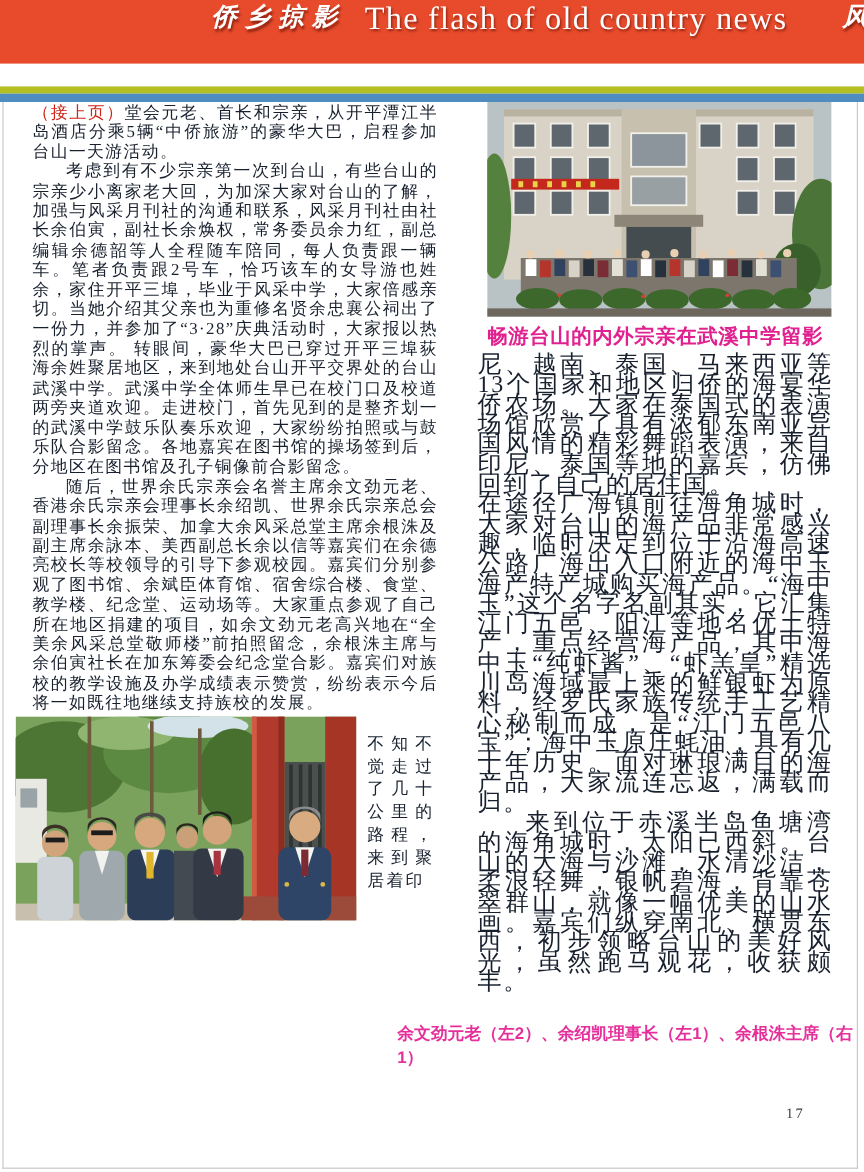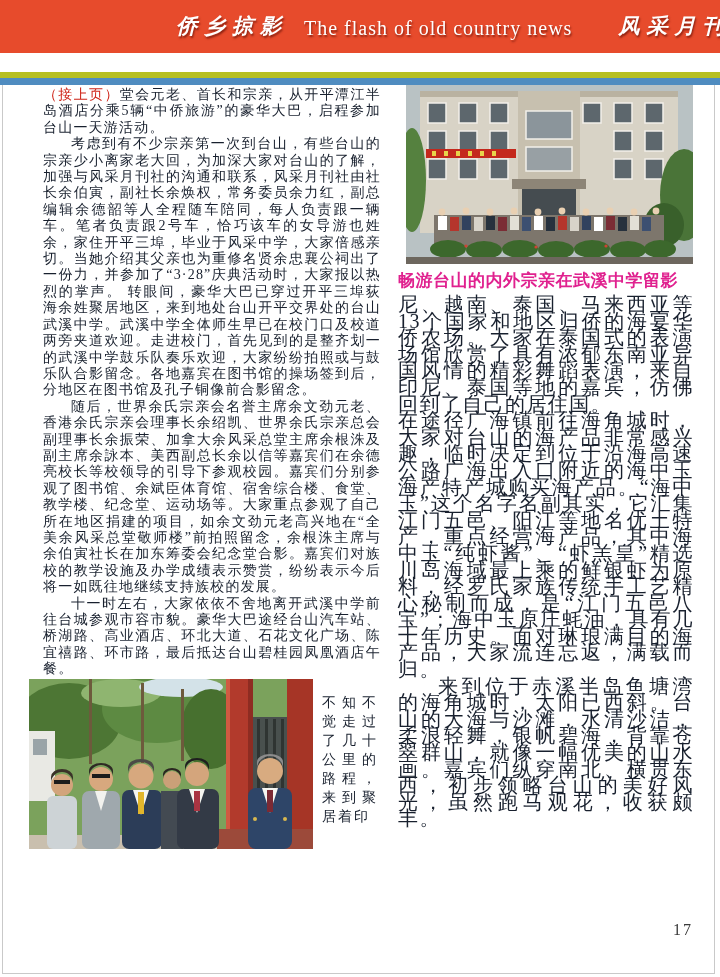"侨乡掠影" .masthead { align-items: flex-end -> none }
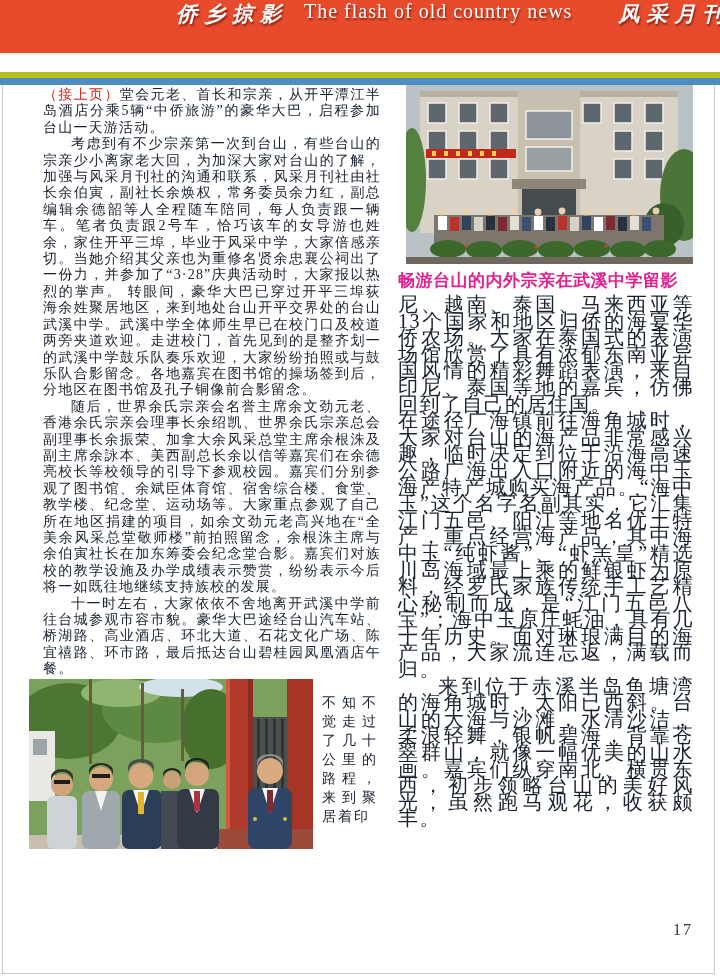"The flash of old country" .mh-en { font-size: 20px -> 27px }
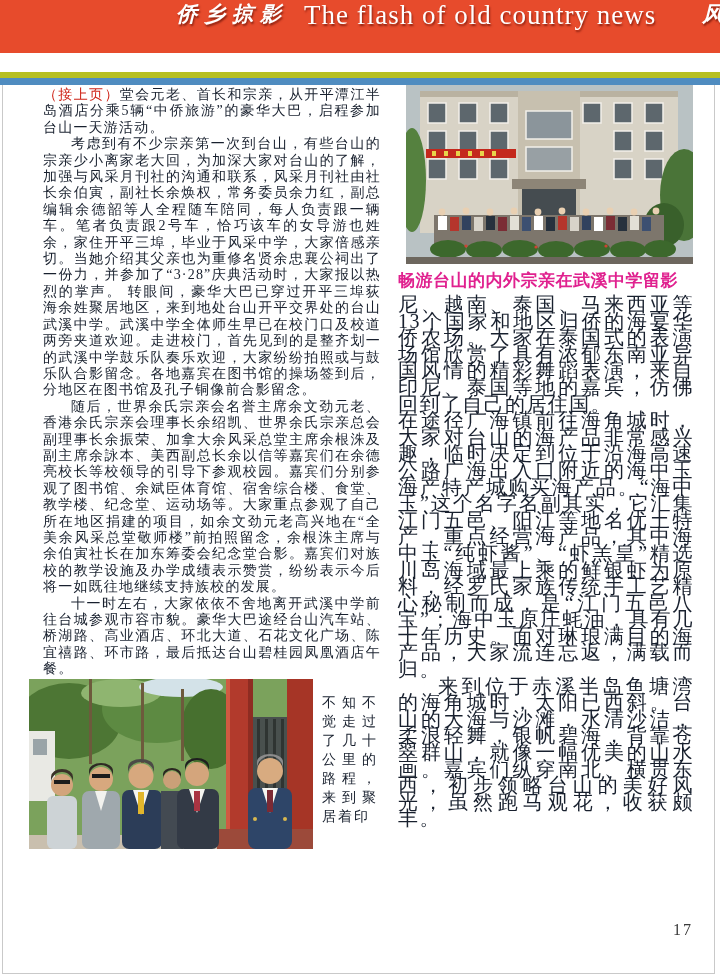"（接上页）堂会元老、首长和宗亲，从开平潭江半岛酒店分乘5辆“中侨旅游”的豪华大巴" .col-left { left: 40px -> 24px }
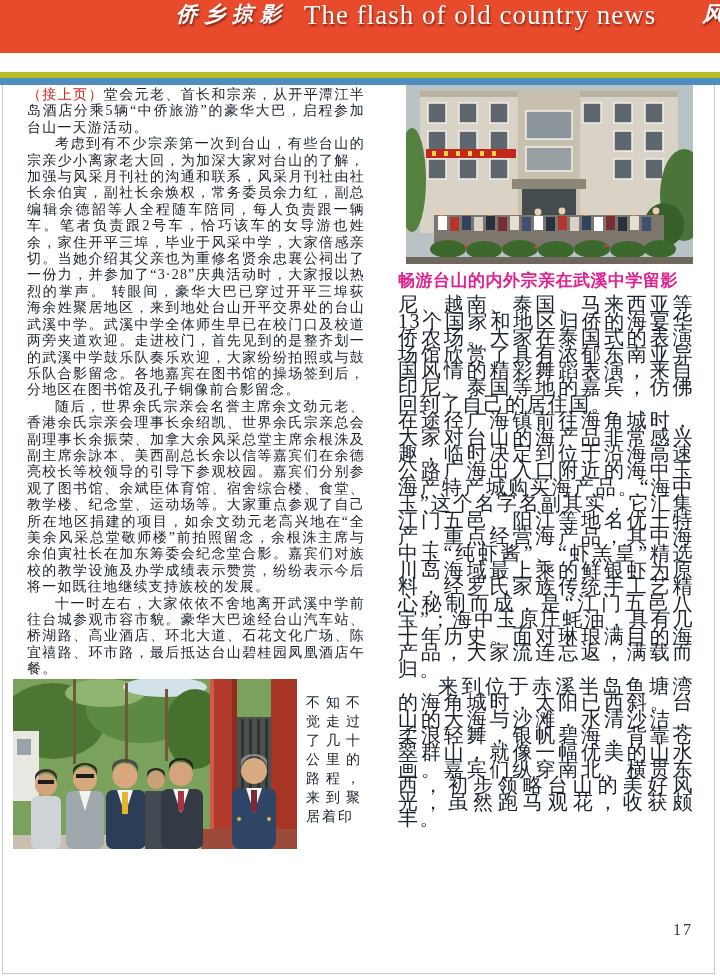"畅游台山的内外宗亲在武溪中学留影" .photo-caption { text-align: none -> center }
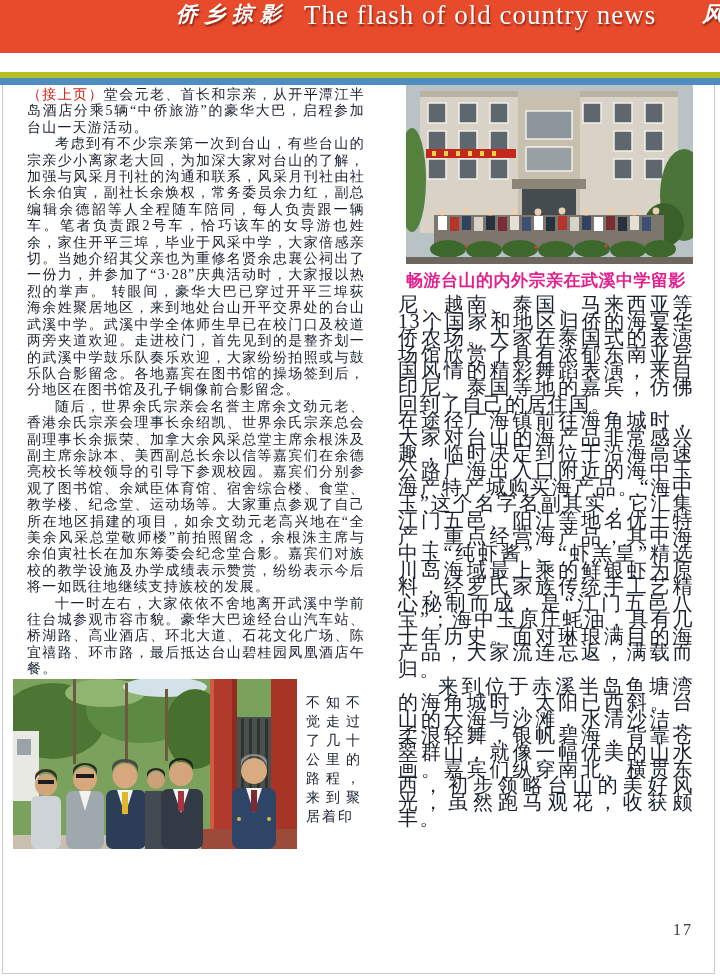"十一时左右，大家依依不舍地离开武溪中学前往台城参观市容市貌。豪华大巴途经台山汽车" p.body-text { html: <p>十一时左右，大家依依不舍地离开武溪中学前往台城参观市容市貌。豪华大巴途经台山汽车站、桥湖路、高业酒店、环北大道、石花文化广场、陈宜禧路、环市路，最后抵达台山碧桂园凤凰酒店午餐。</p> -> none }
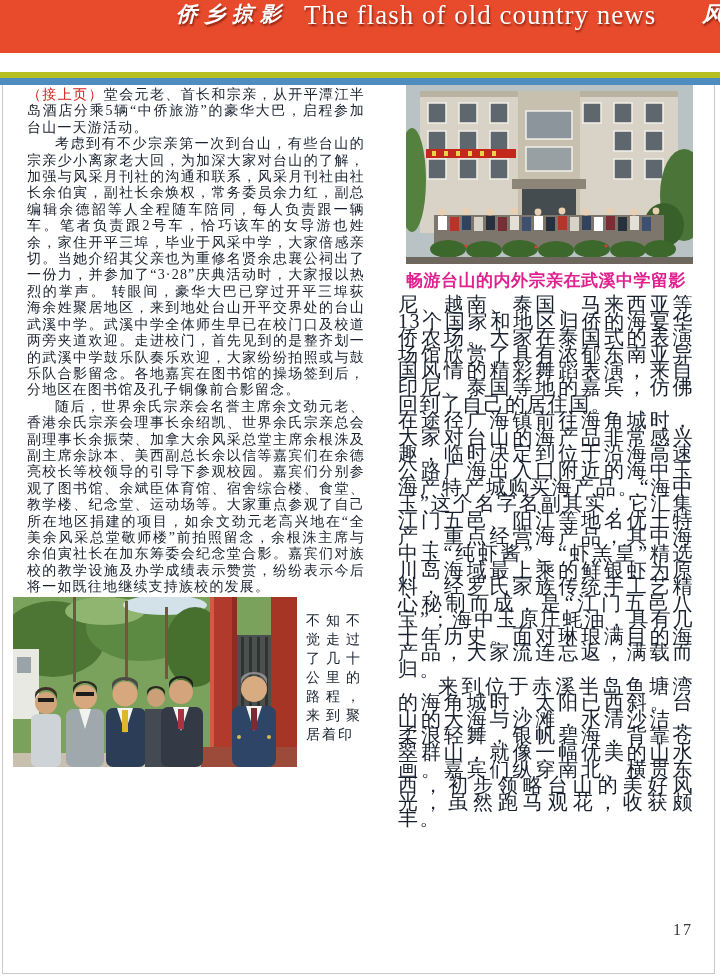"余文劲元老（左2）、余绍凯理事长（左1）、余根洙主席（右1）" div.bc1 { html: none -> <div>余文劲元老（左2）、余绍凯理事长（左1）、余根洙主席（右1）</div> }
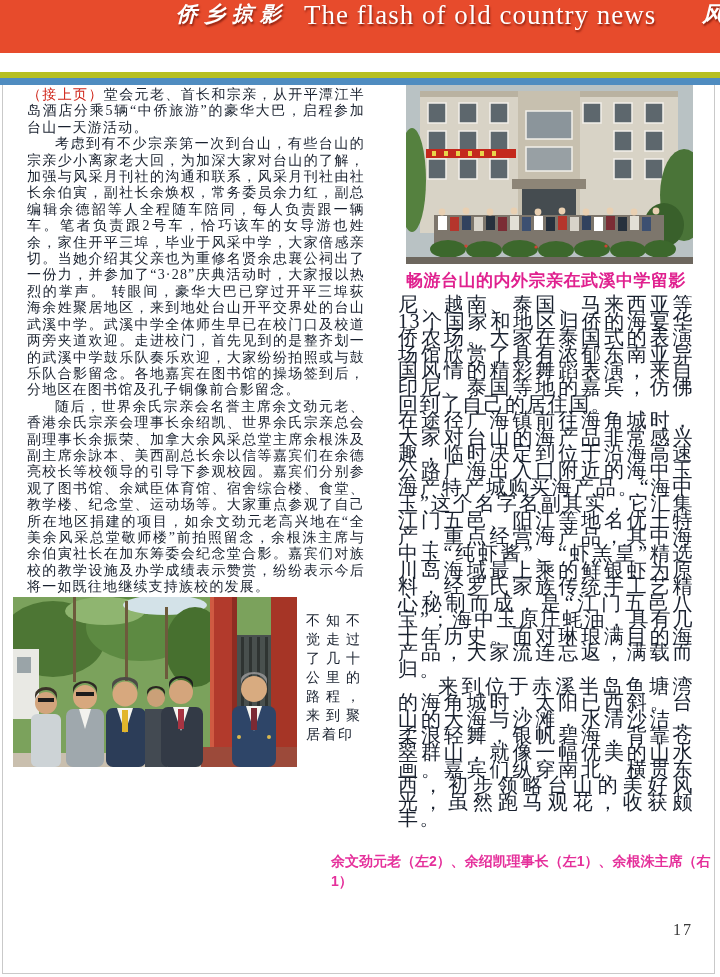"17" .page-number { font-size: 16px -> 12px; left: 670px -> 652px }
